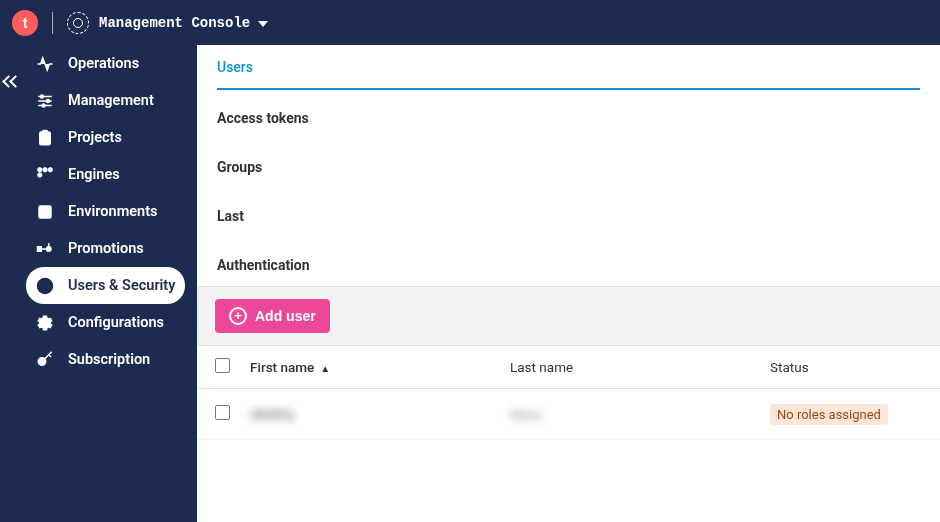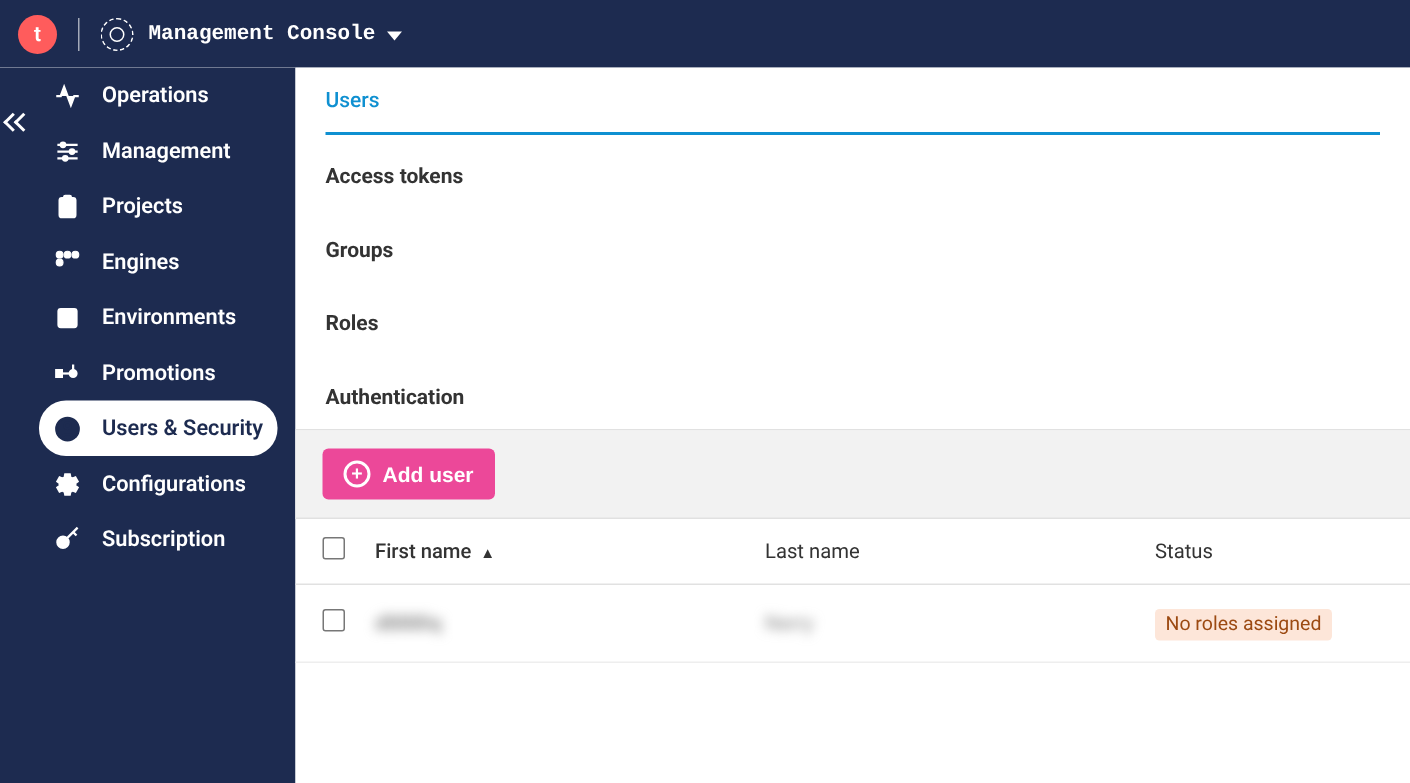"Roles" div.tab { text: Roles -> Last }
